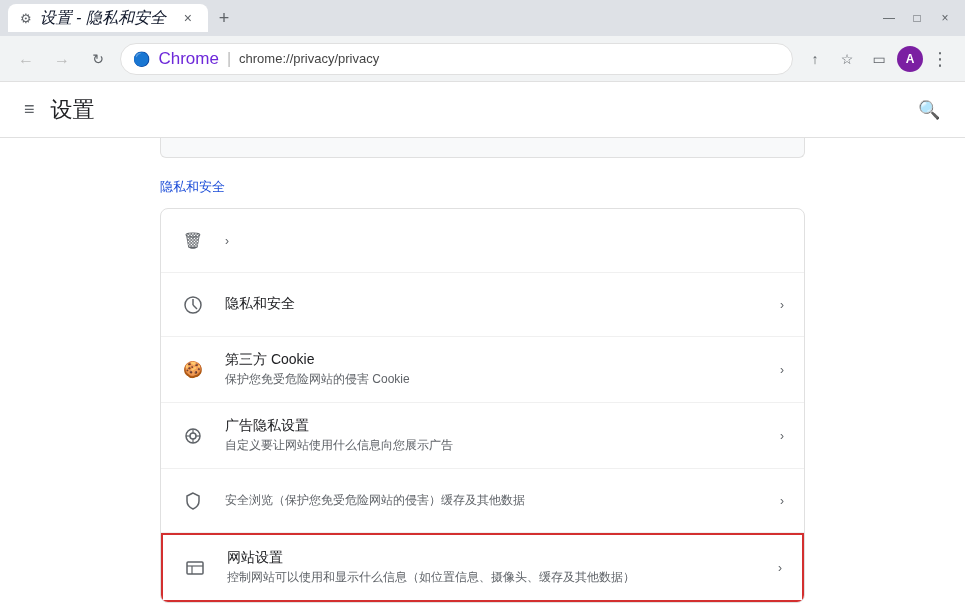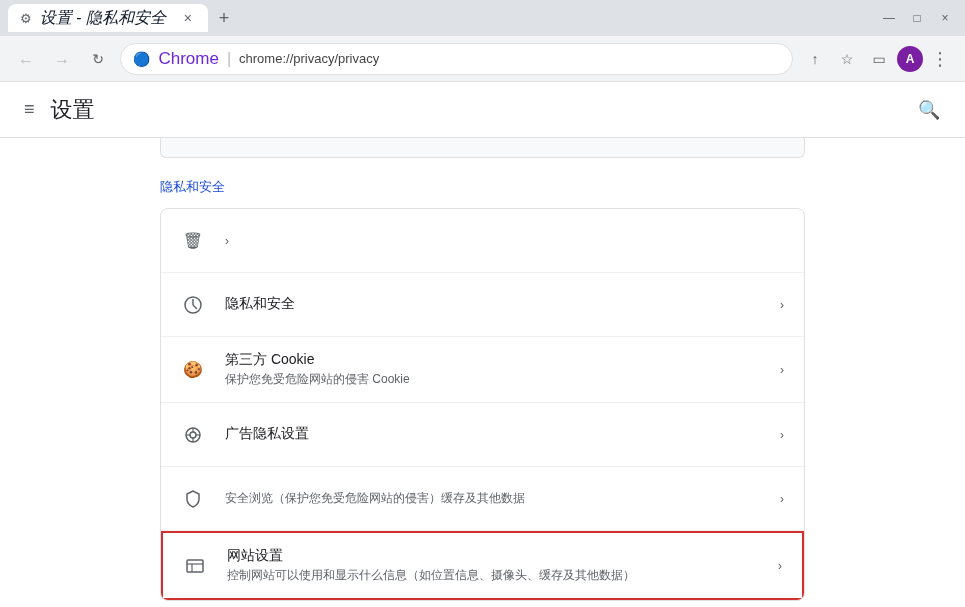"自定义要让网站使用什么信息向您展示广告" div.item-desc { html: none -> <div>自定义要让网站使用什么信息向您展示广告</div> }
